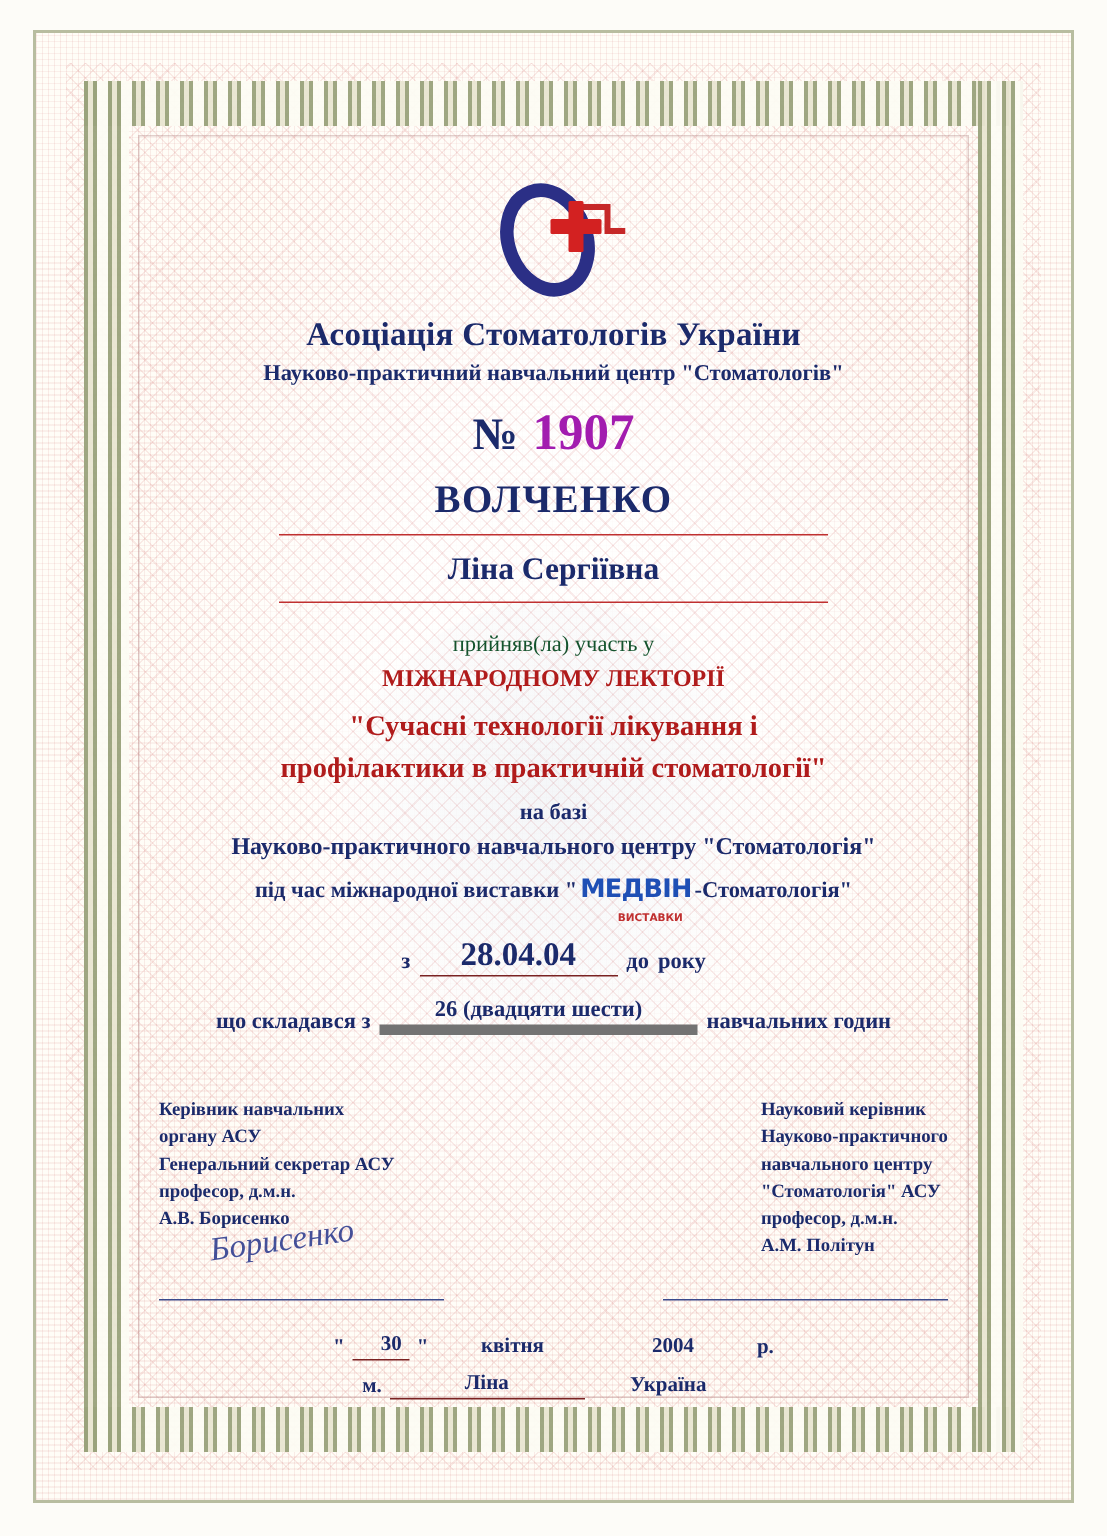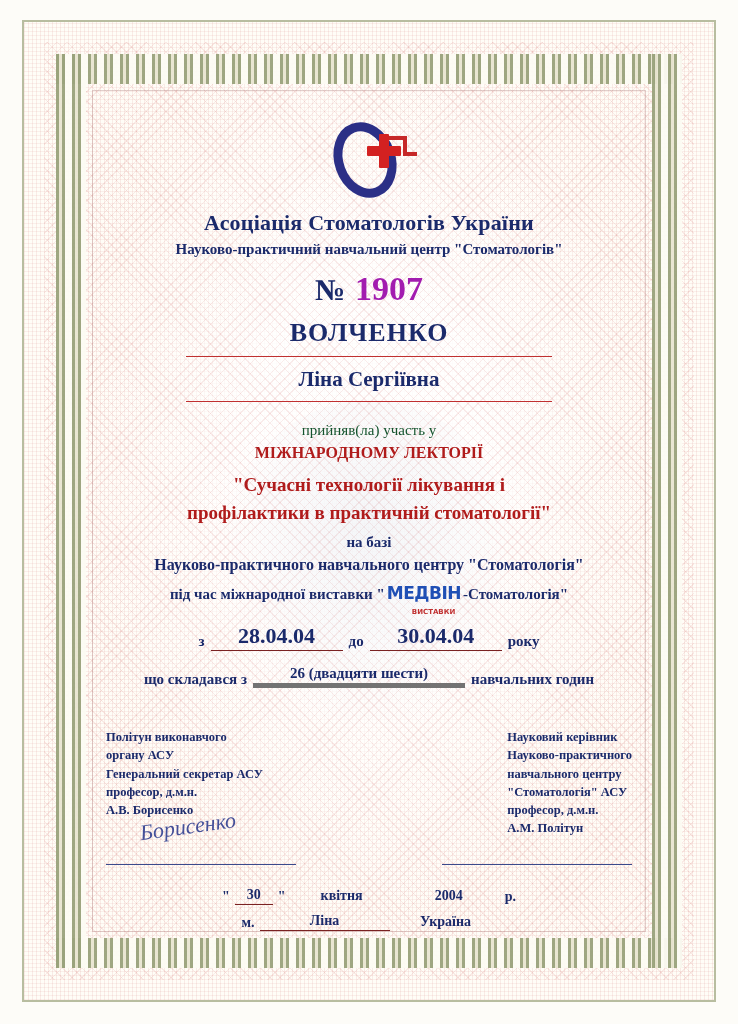"30.04.04" span.fill { html: <span>30.04.04</span> -> none }
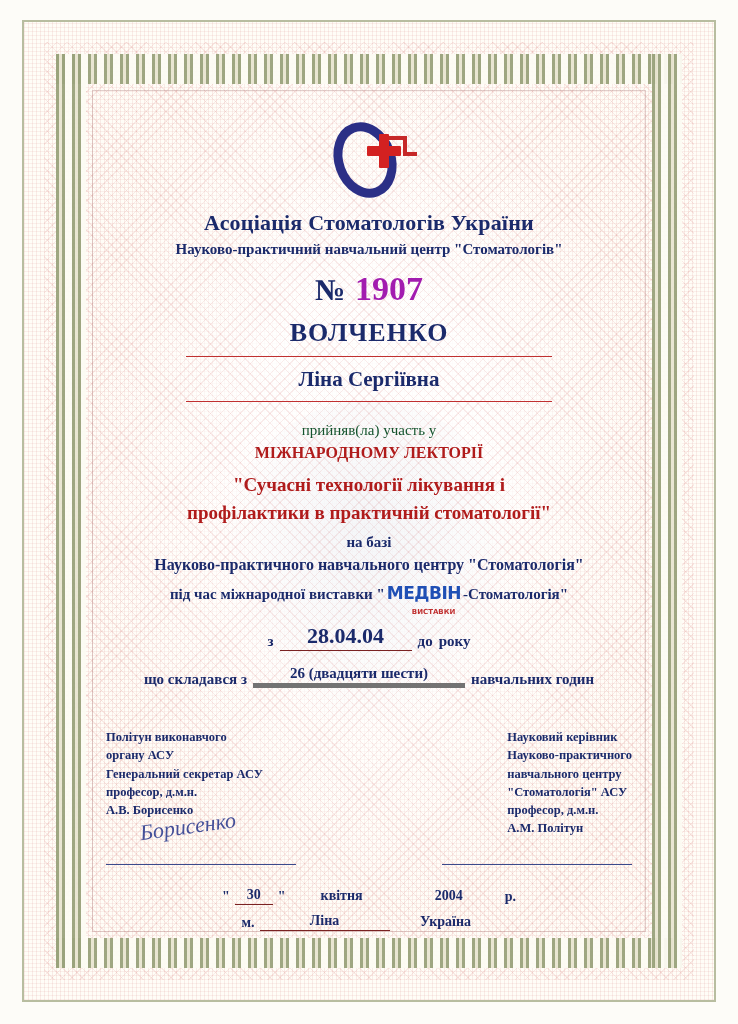"26 (двадцяти шести)" .hours-fill { border-bottom: 5px solid #737373 -> 7px solid #737373 }
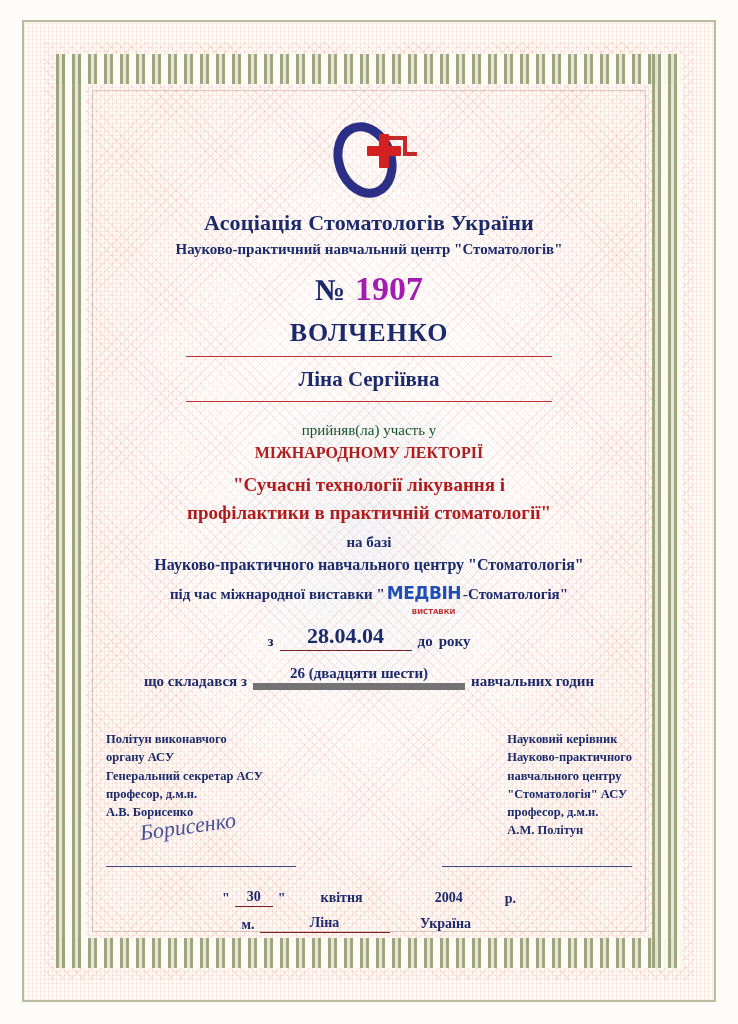"Політун виконавчого" div { text: Політун виконавчого -> Керівник навчальних }
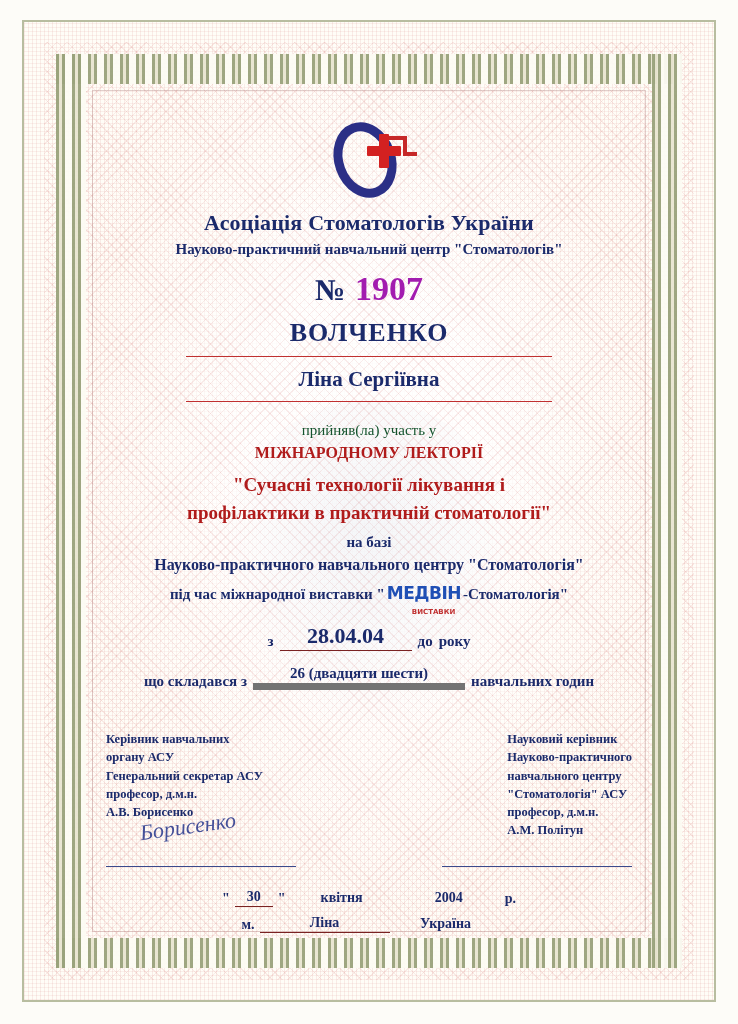"30" .pf.sm { text-align: none -> right }
